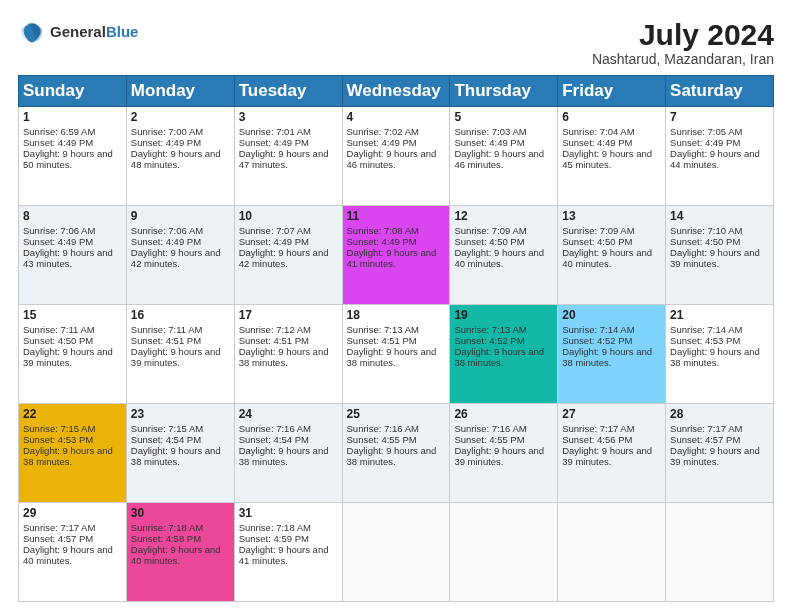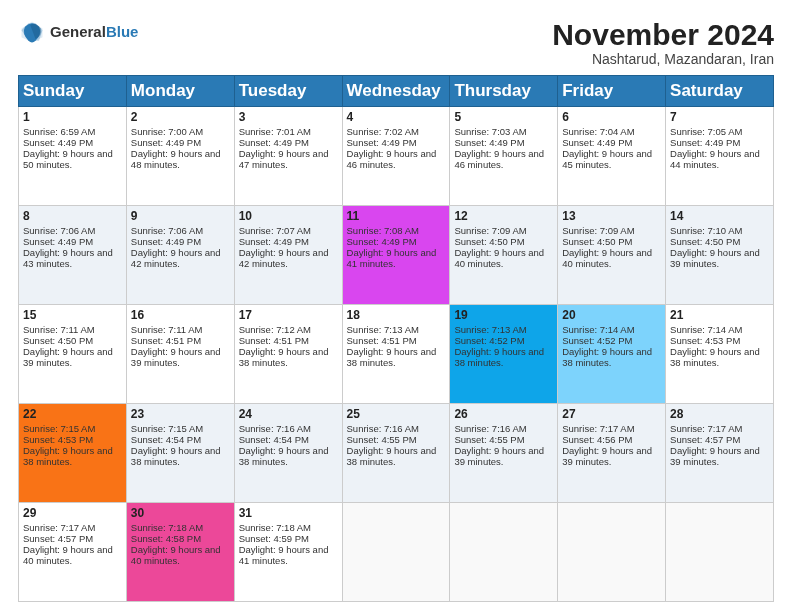"November 2024" div.main-title { text: November -> July }
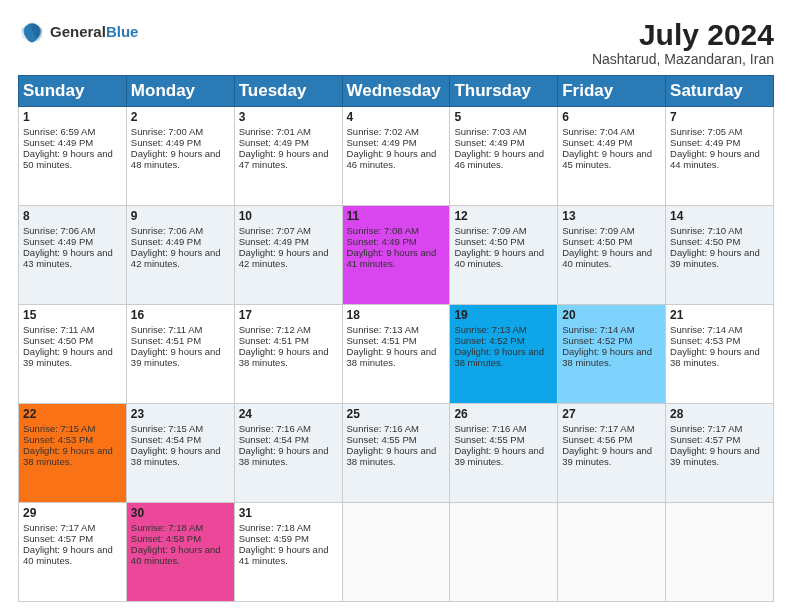"19" td { background: #0ea5e9 -> #14b8a6 }
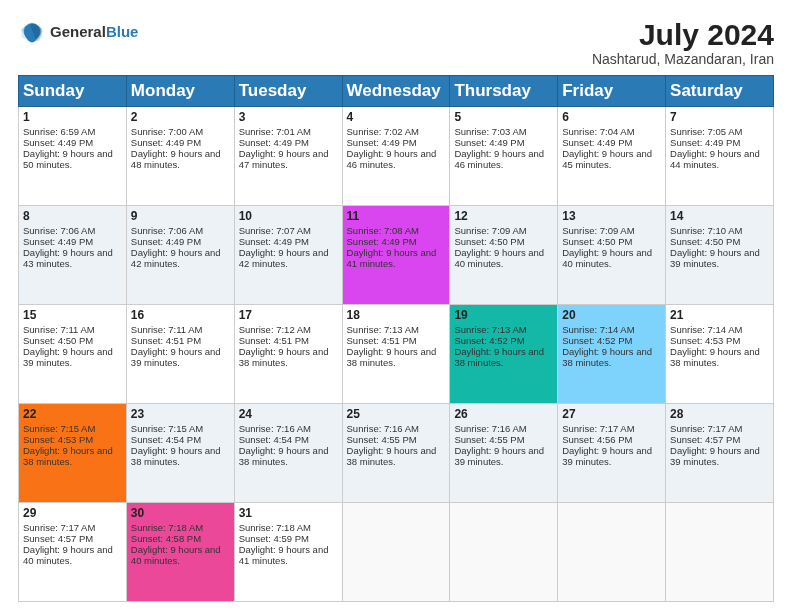"22" td { background: #f97316 -> #eab308 }
